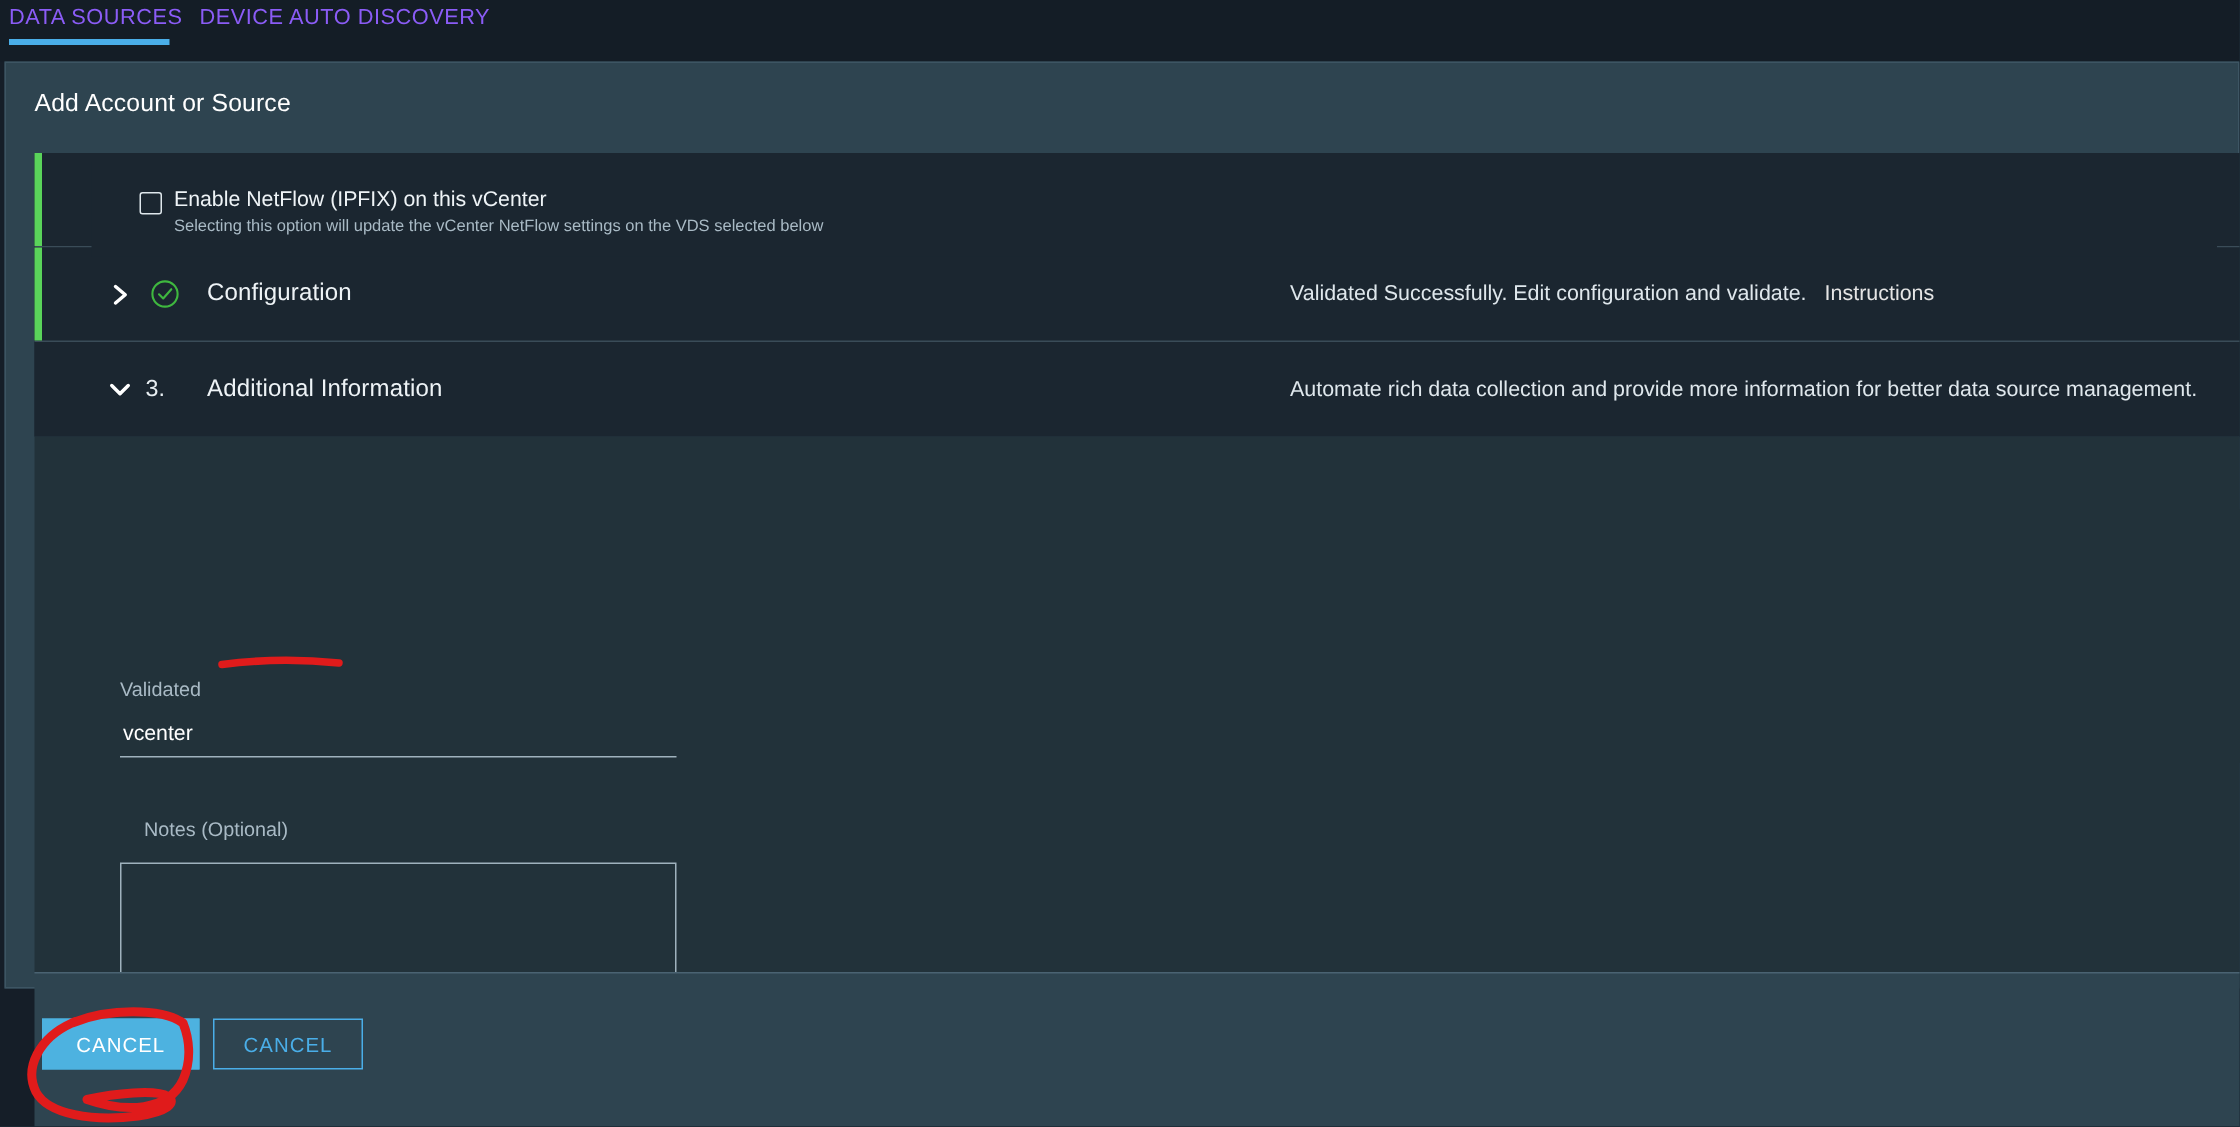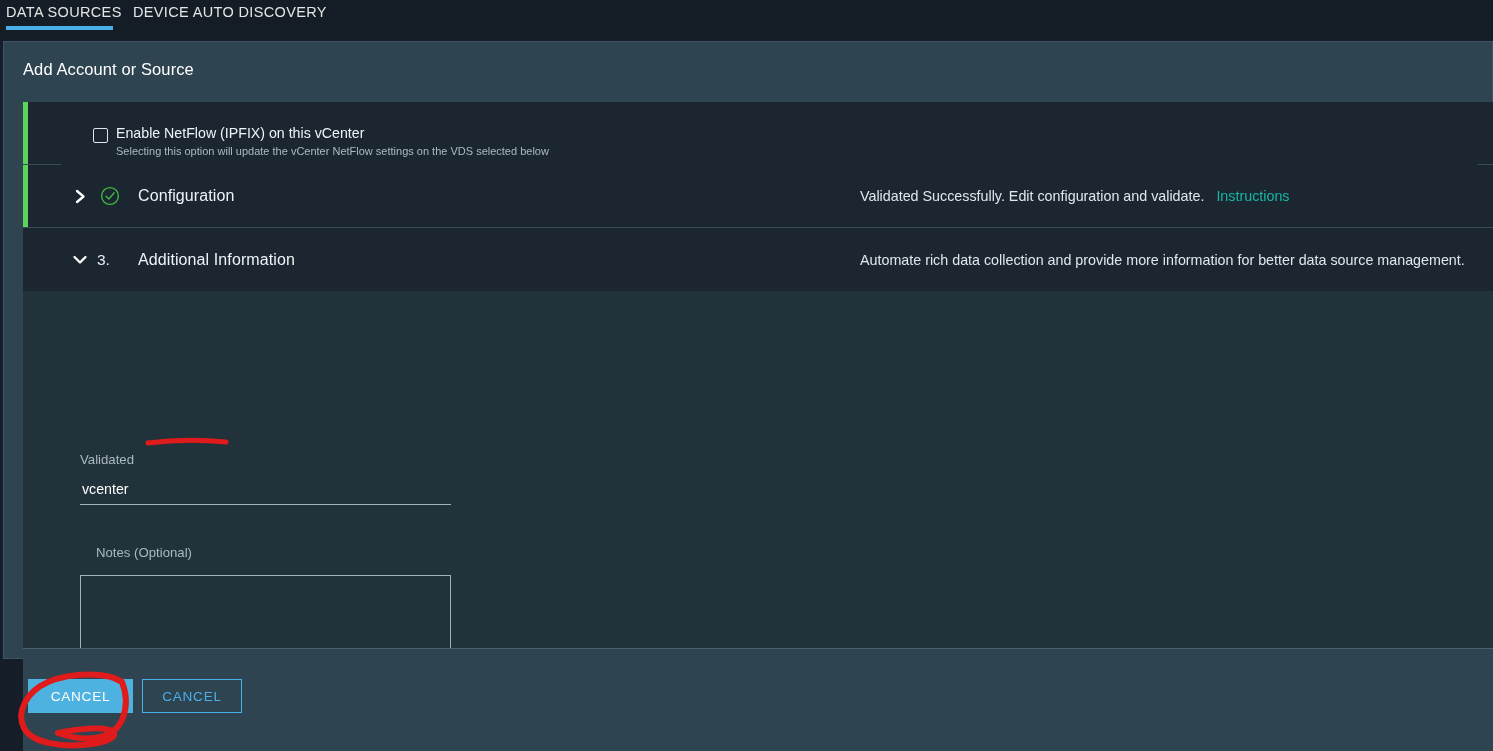"DATA SOURCES" .tab { color: #e5e5e5 -> #8b5cf6 }
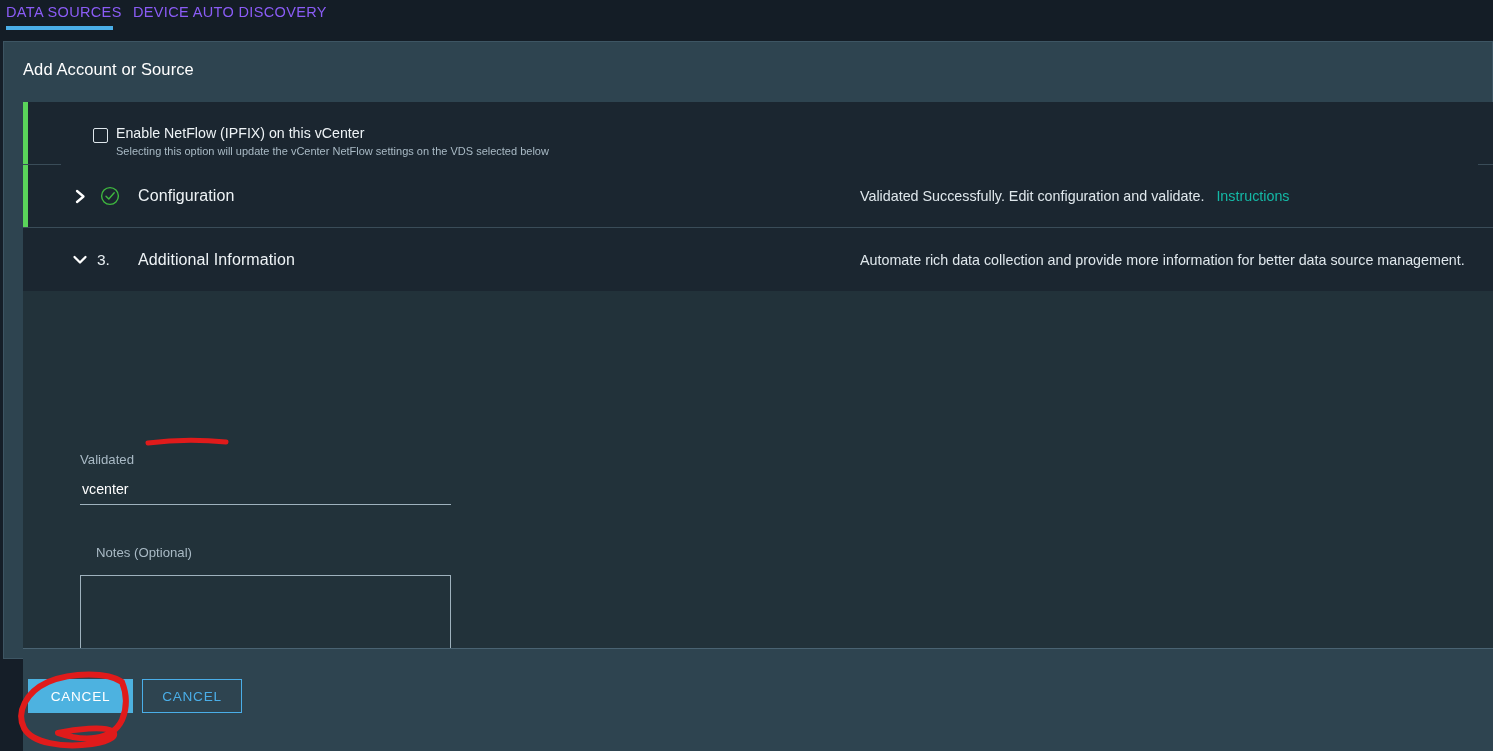"Instructions" .acc-link { color: #14b8a6 -> #e5e5e5 }
